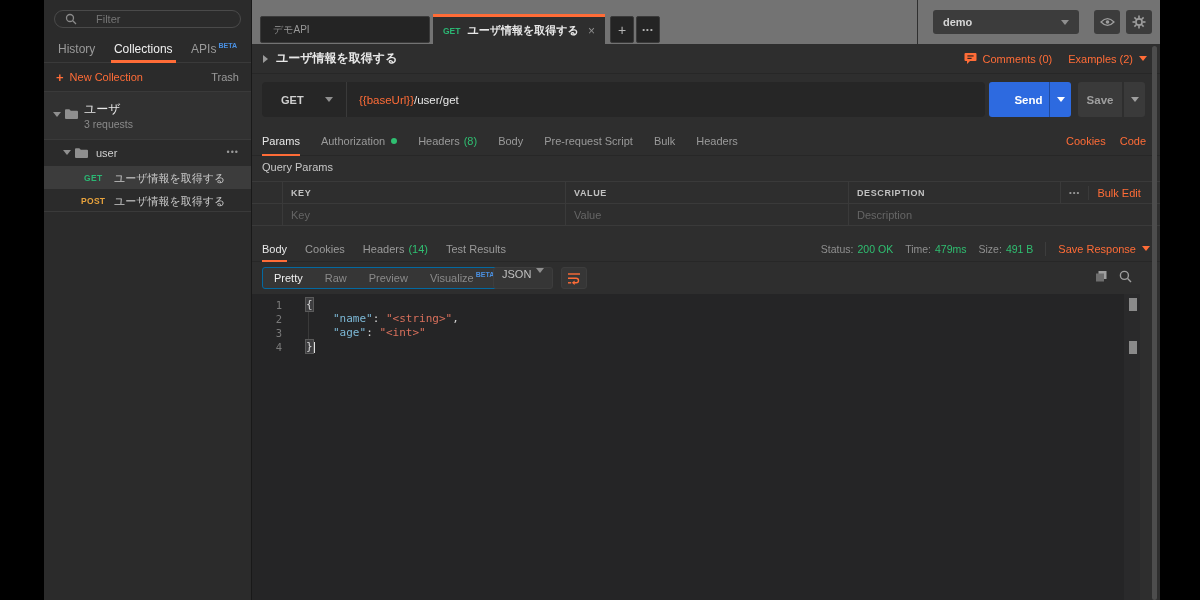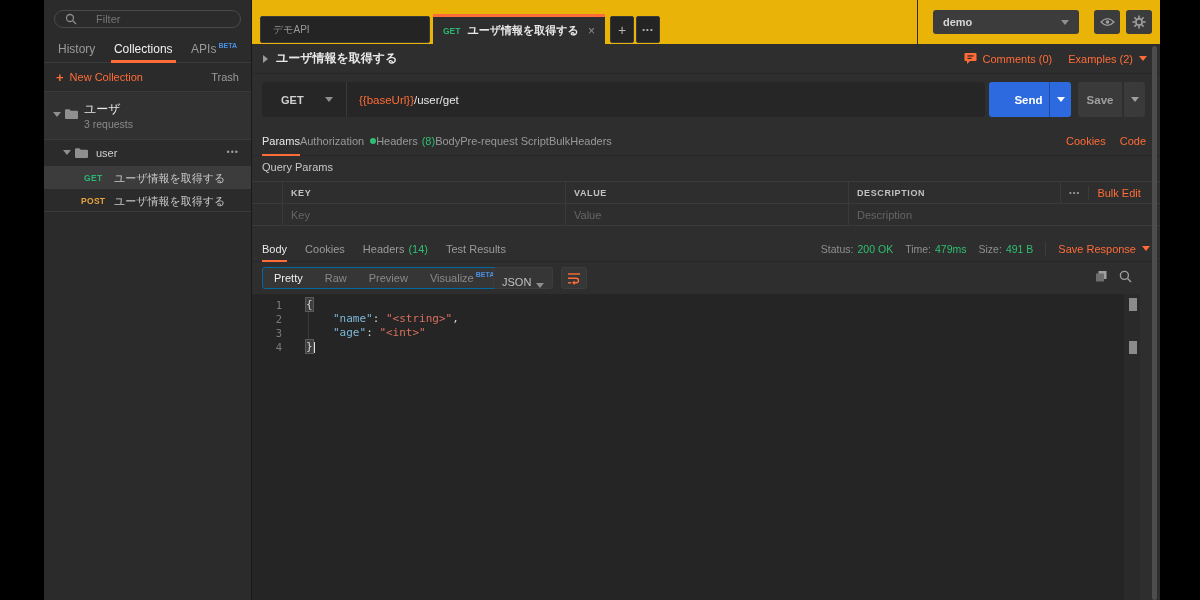"デモAPI" .tabbar { background: #eab308 -> #737373 }
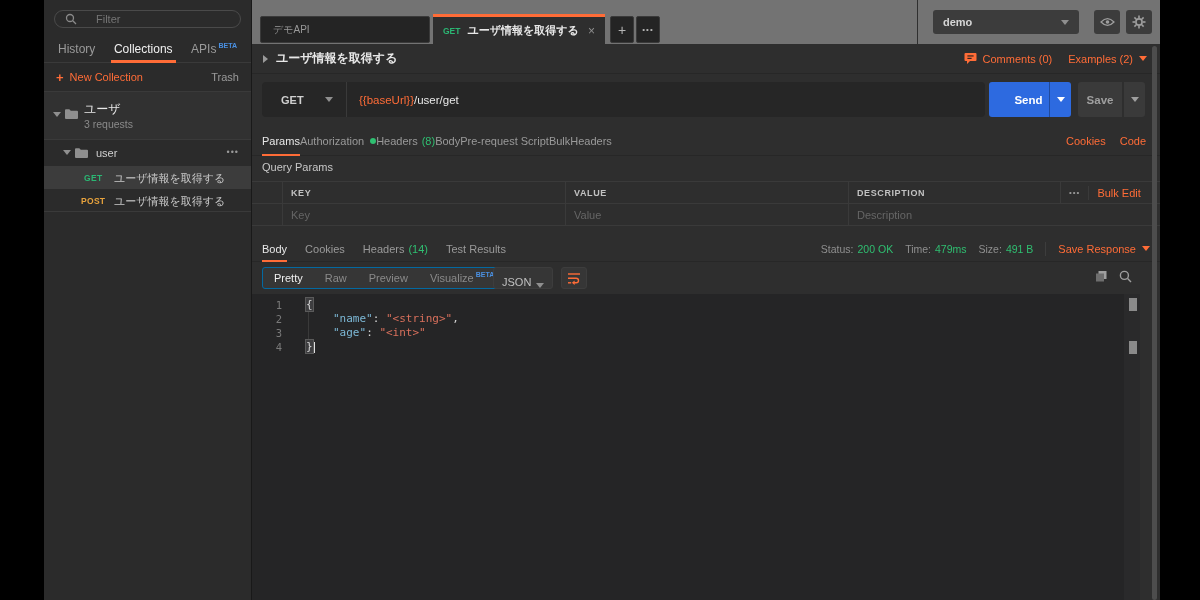"Params" .req-tabs { gap: none -> 21px }
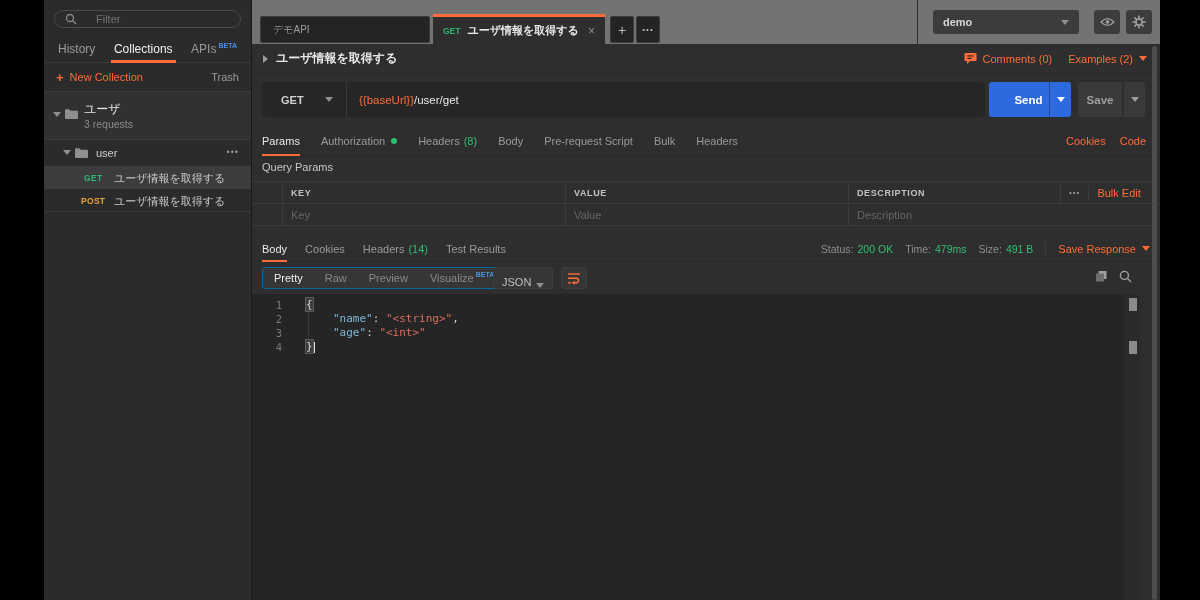"JSON" .fmt-select { align-items: flex-end -> flex-start }
